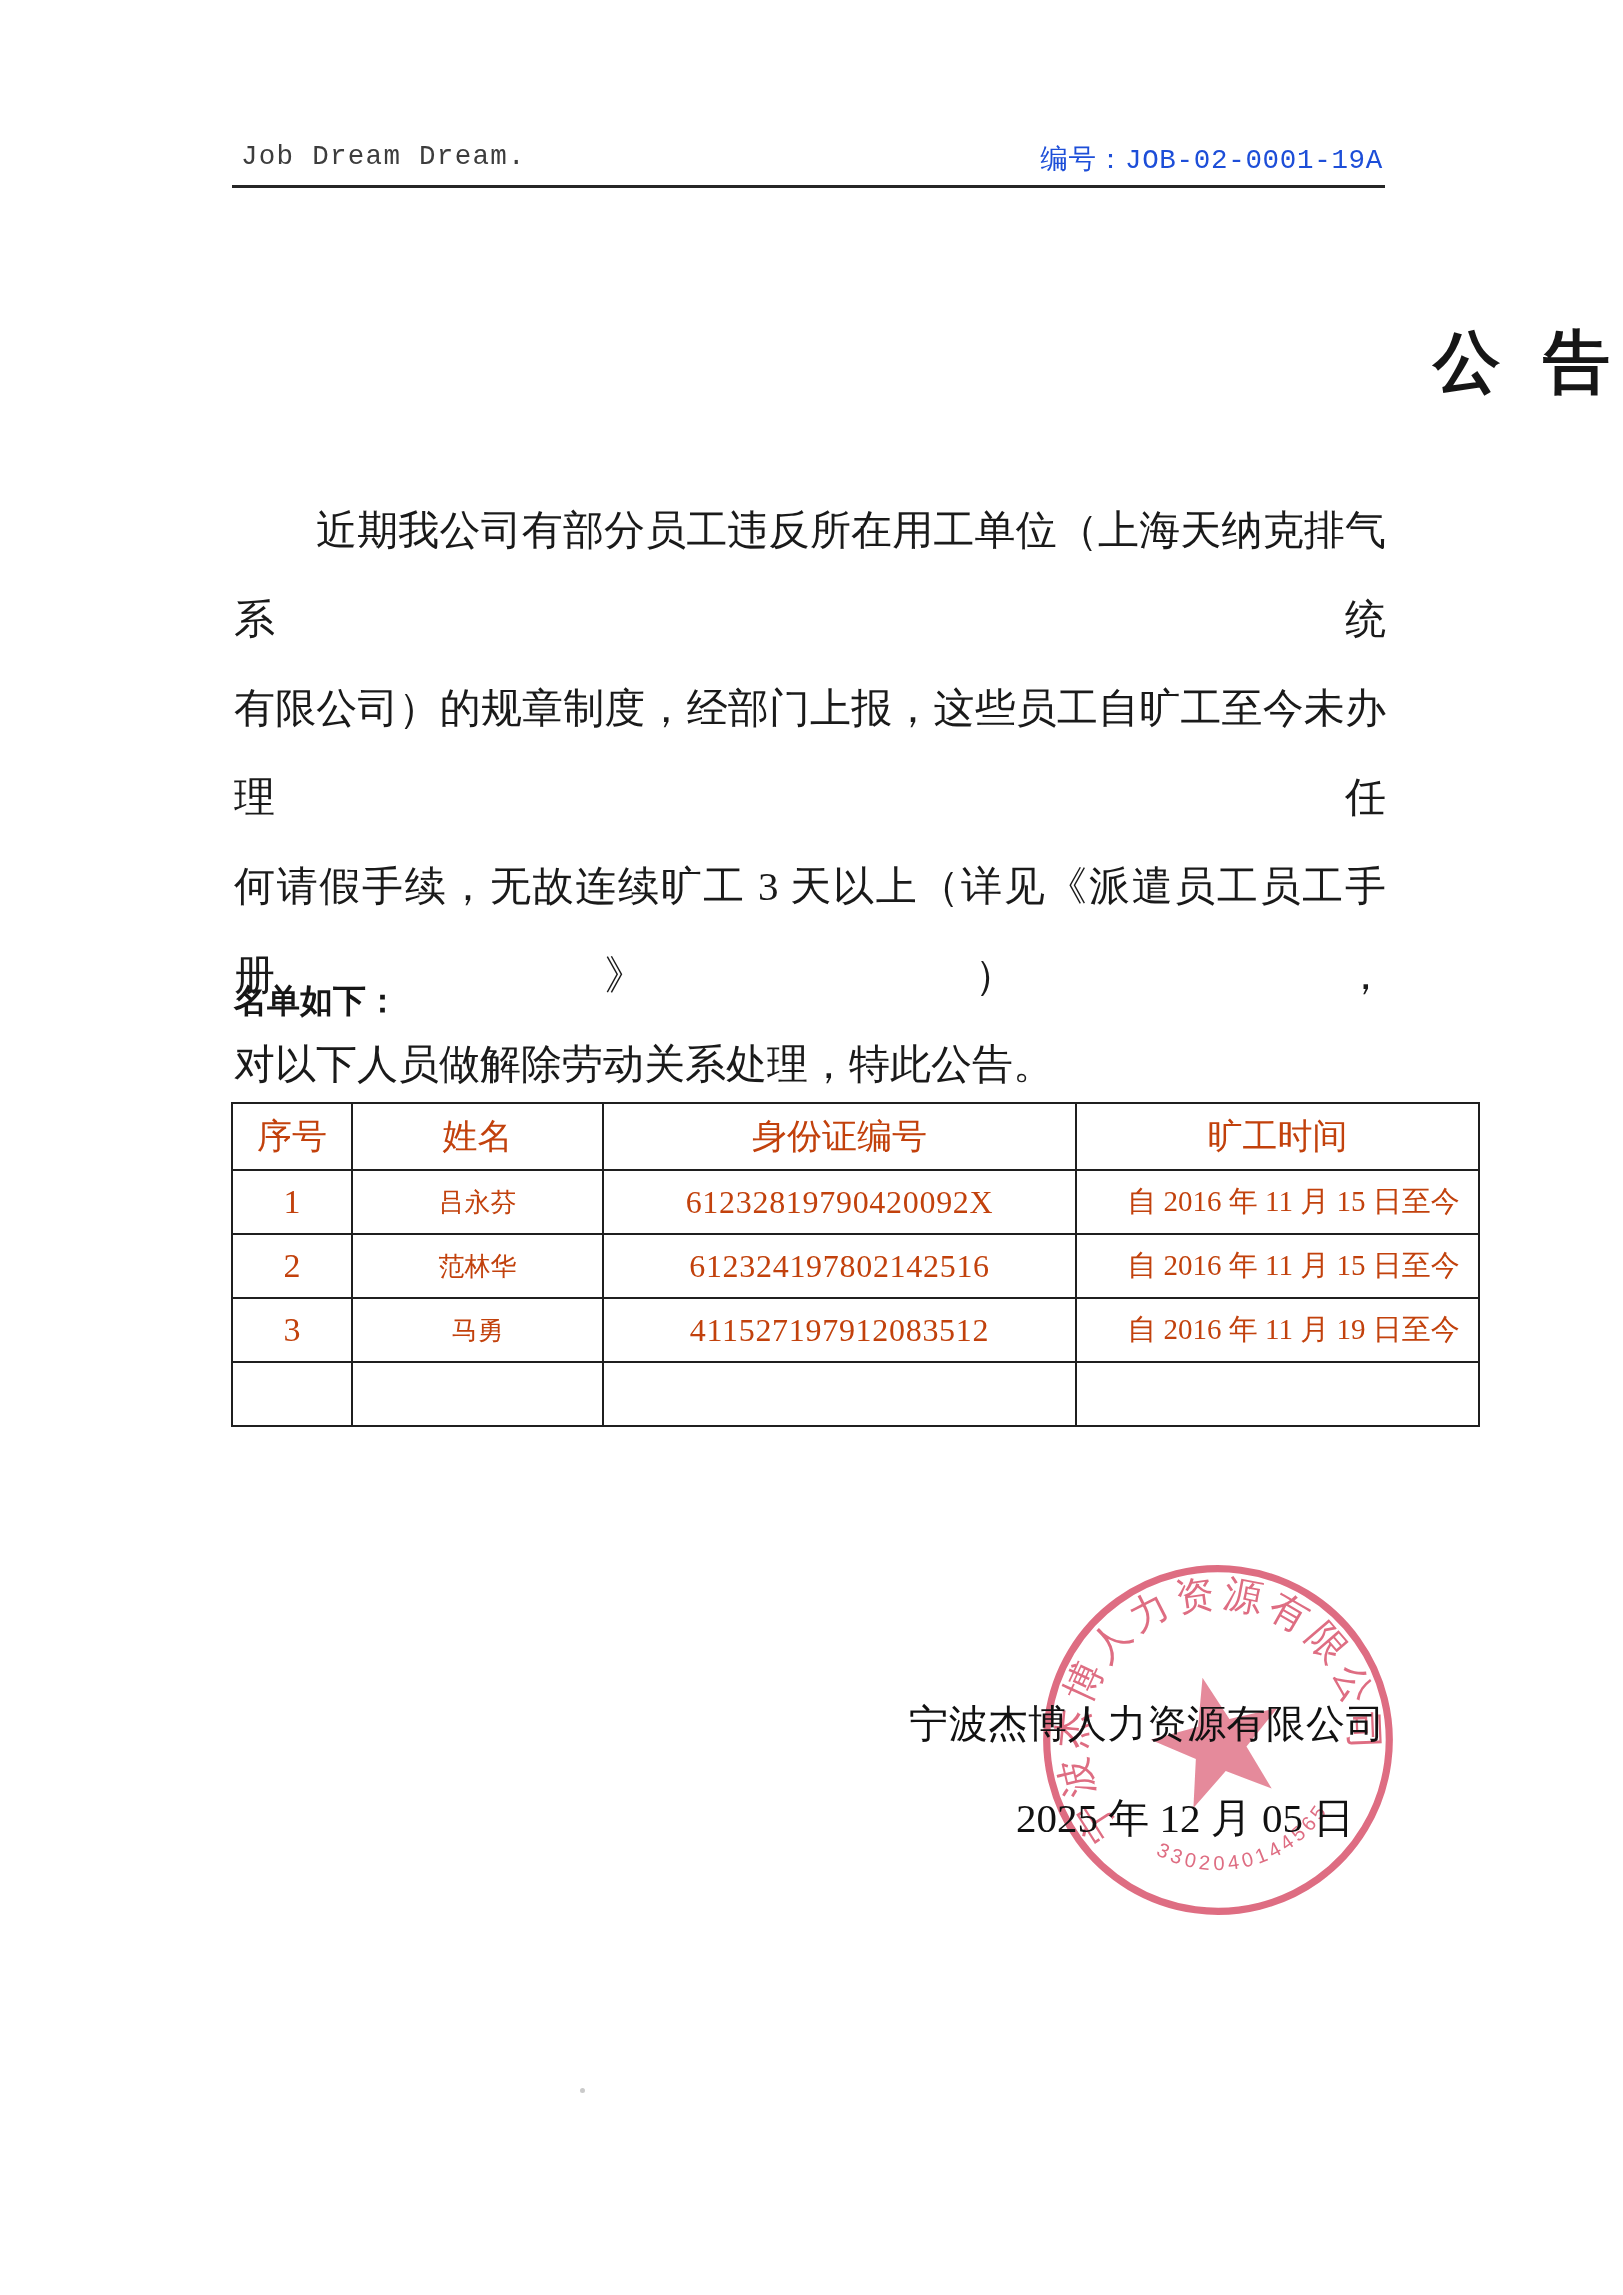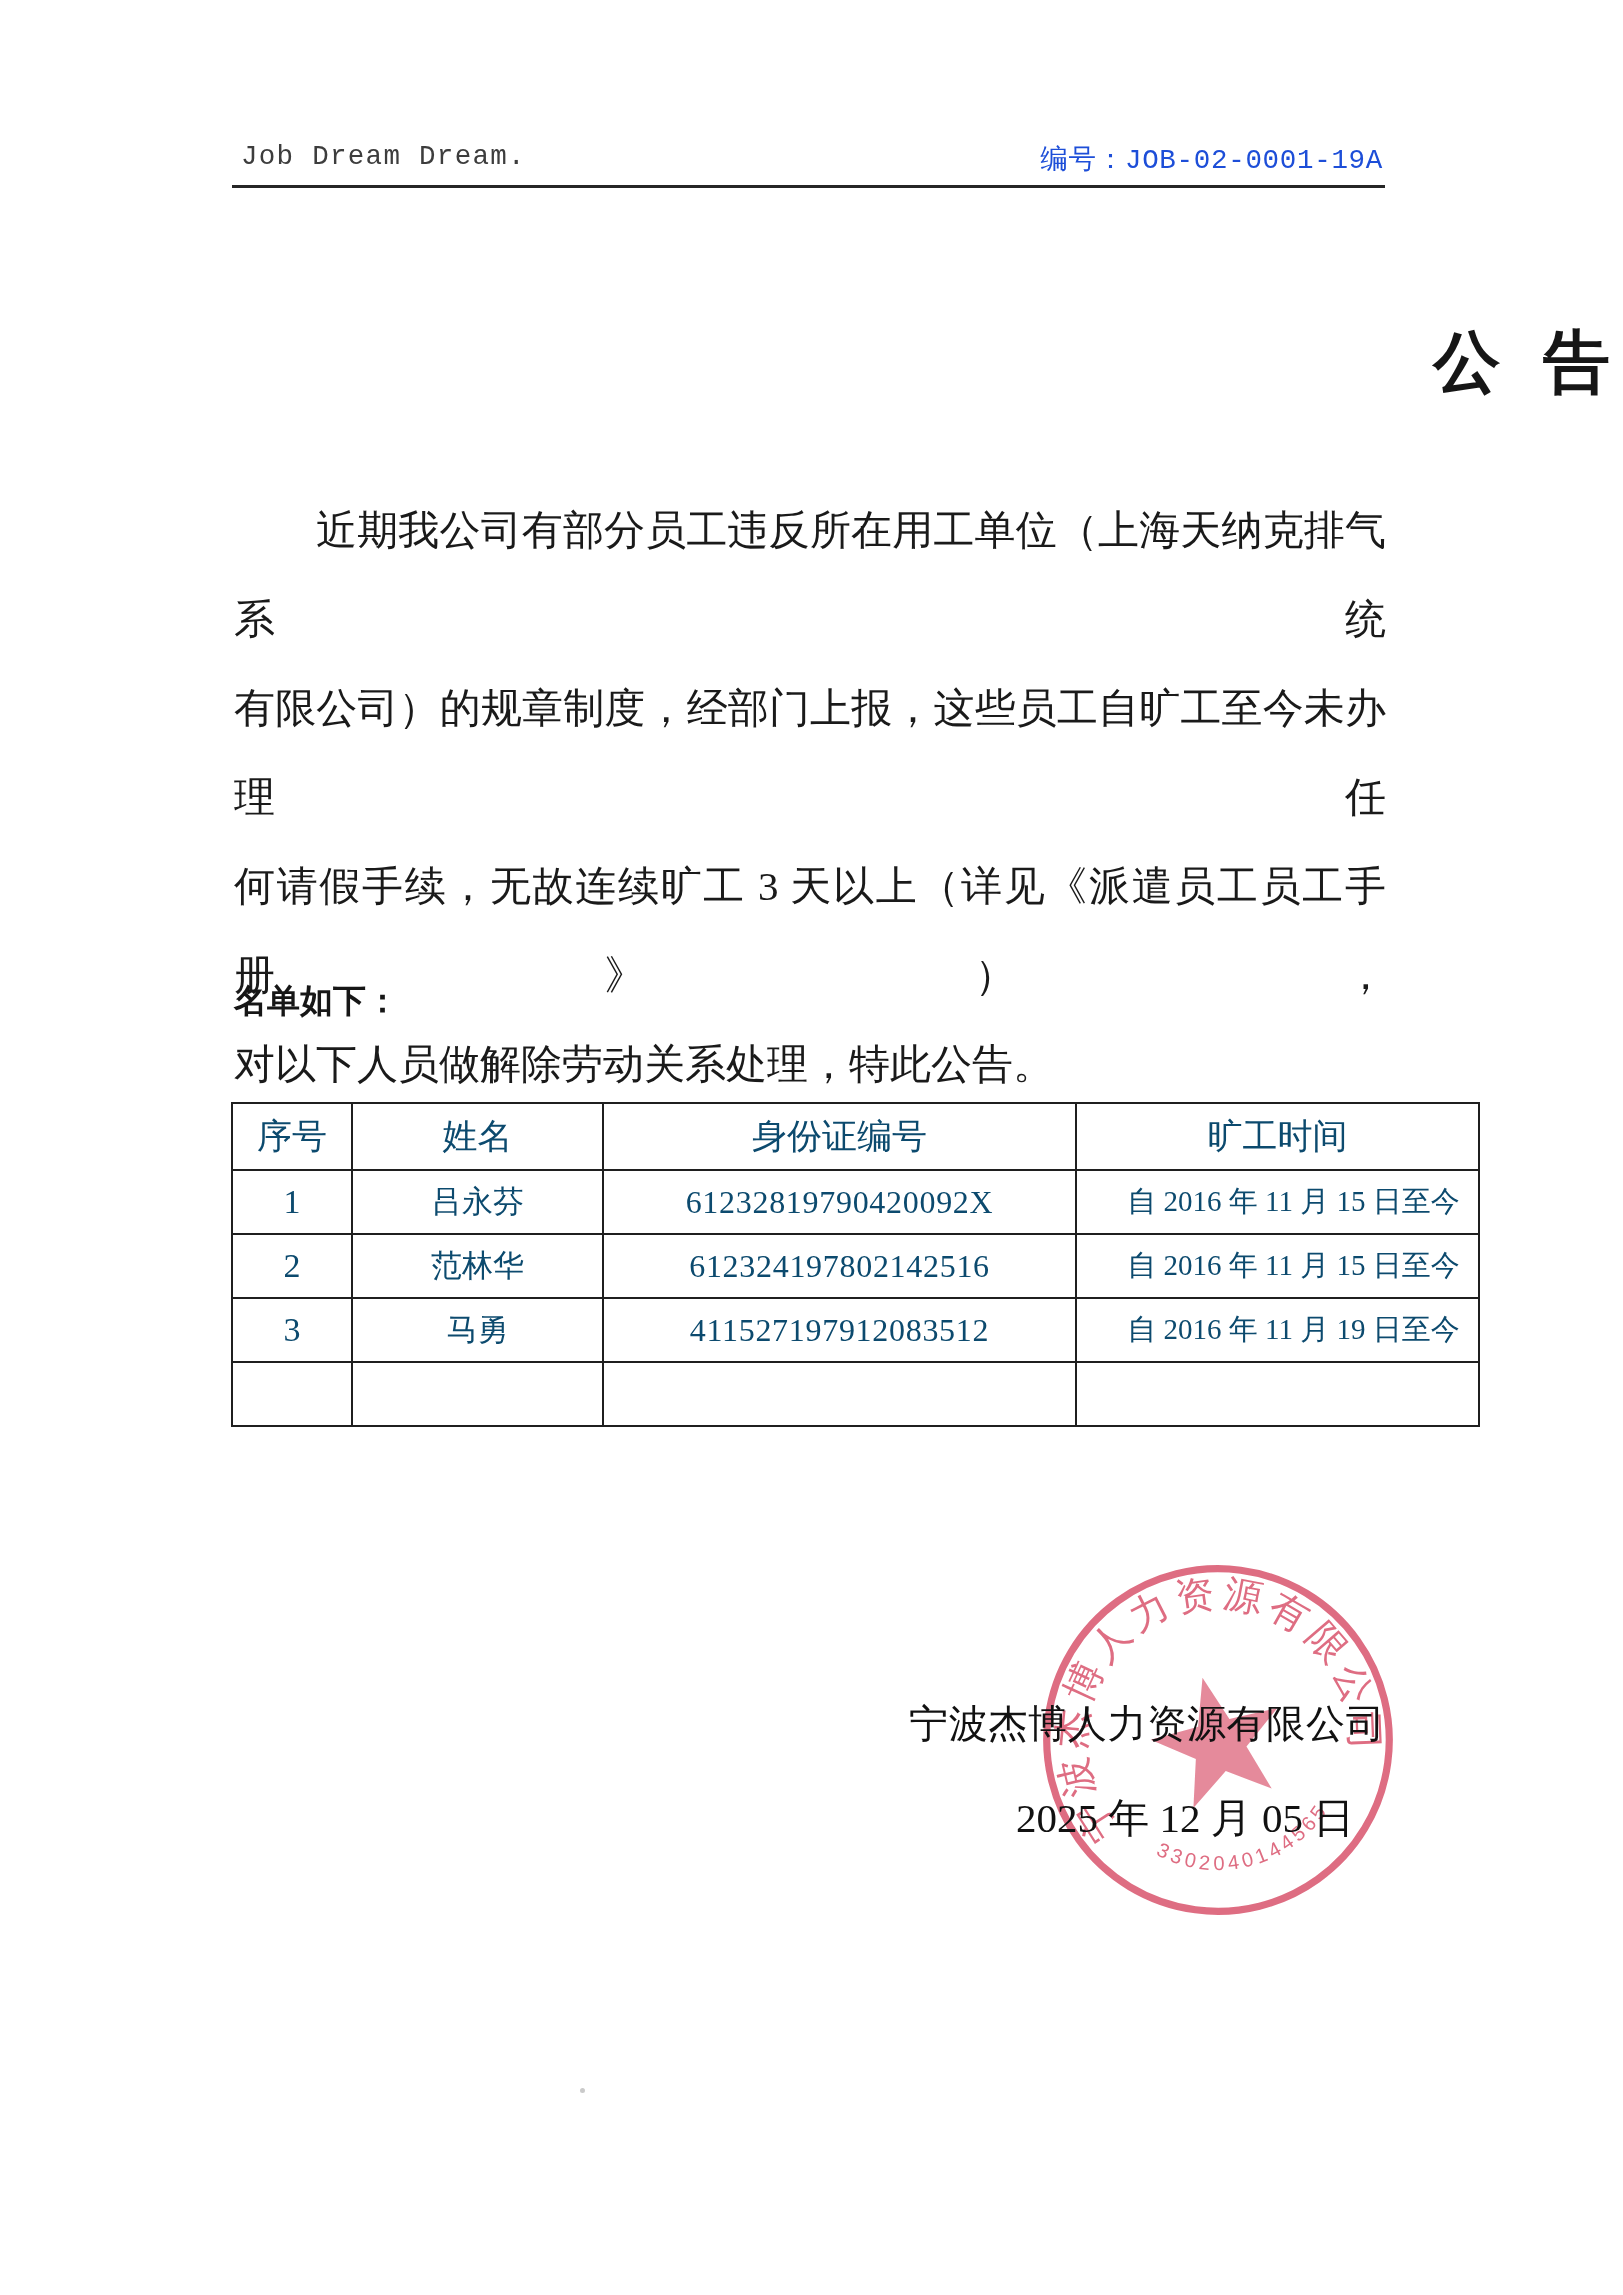"序号" .roster-table th, .roster-table td { color: #0c4a6e -> #c2410c }
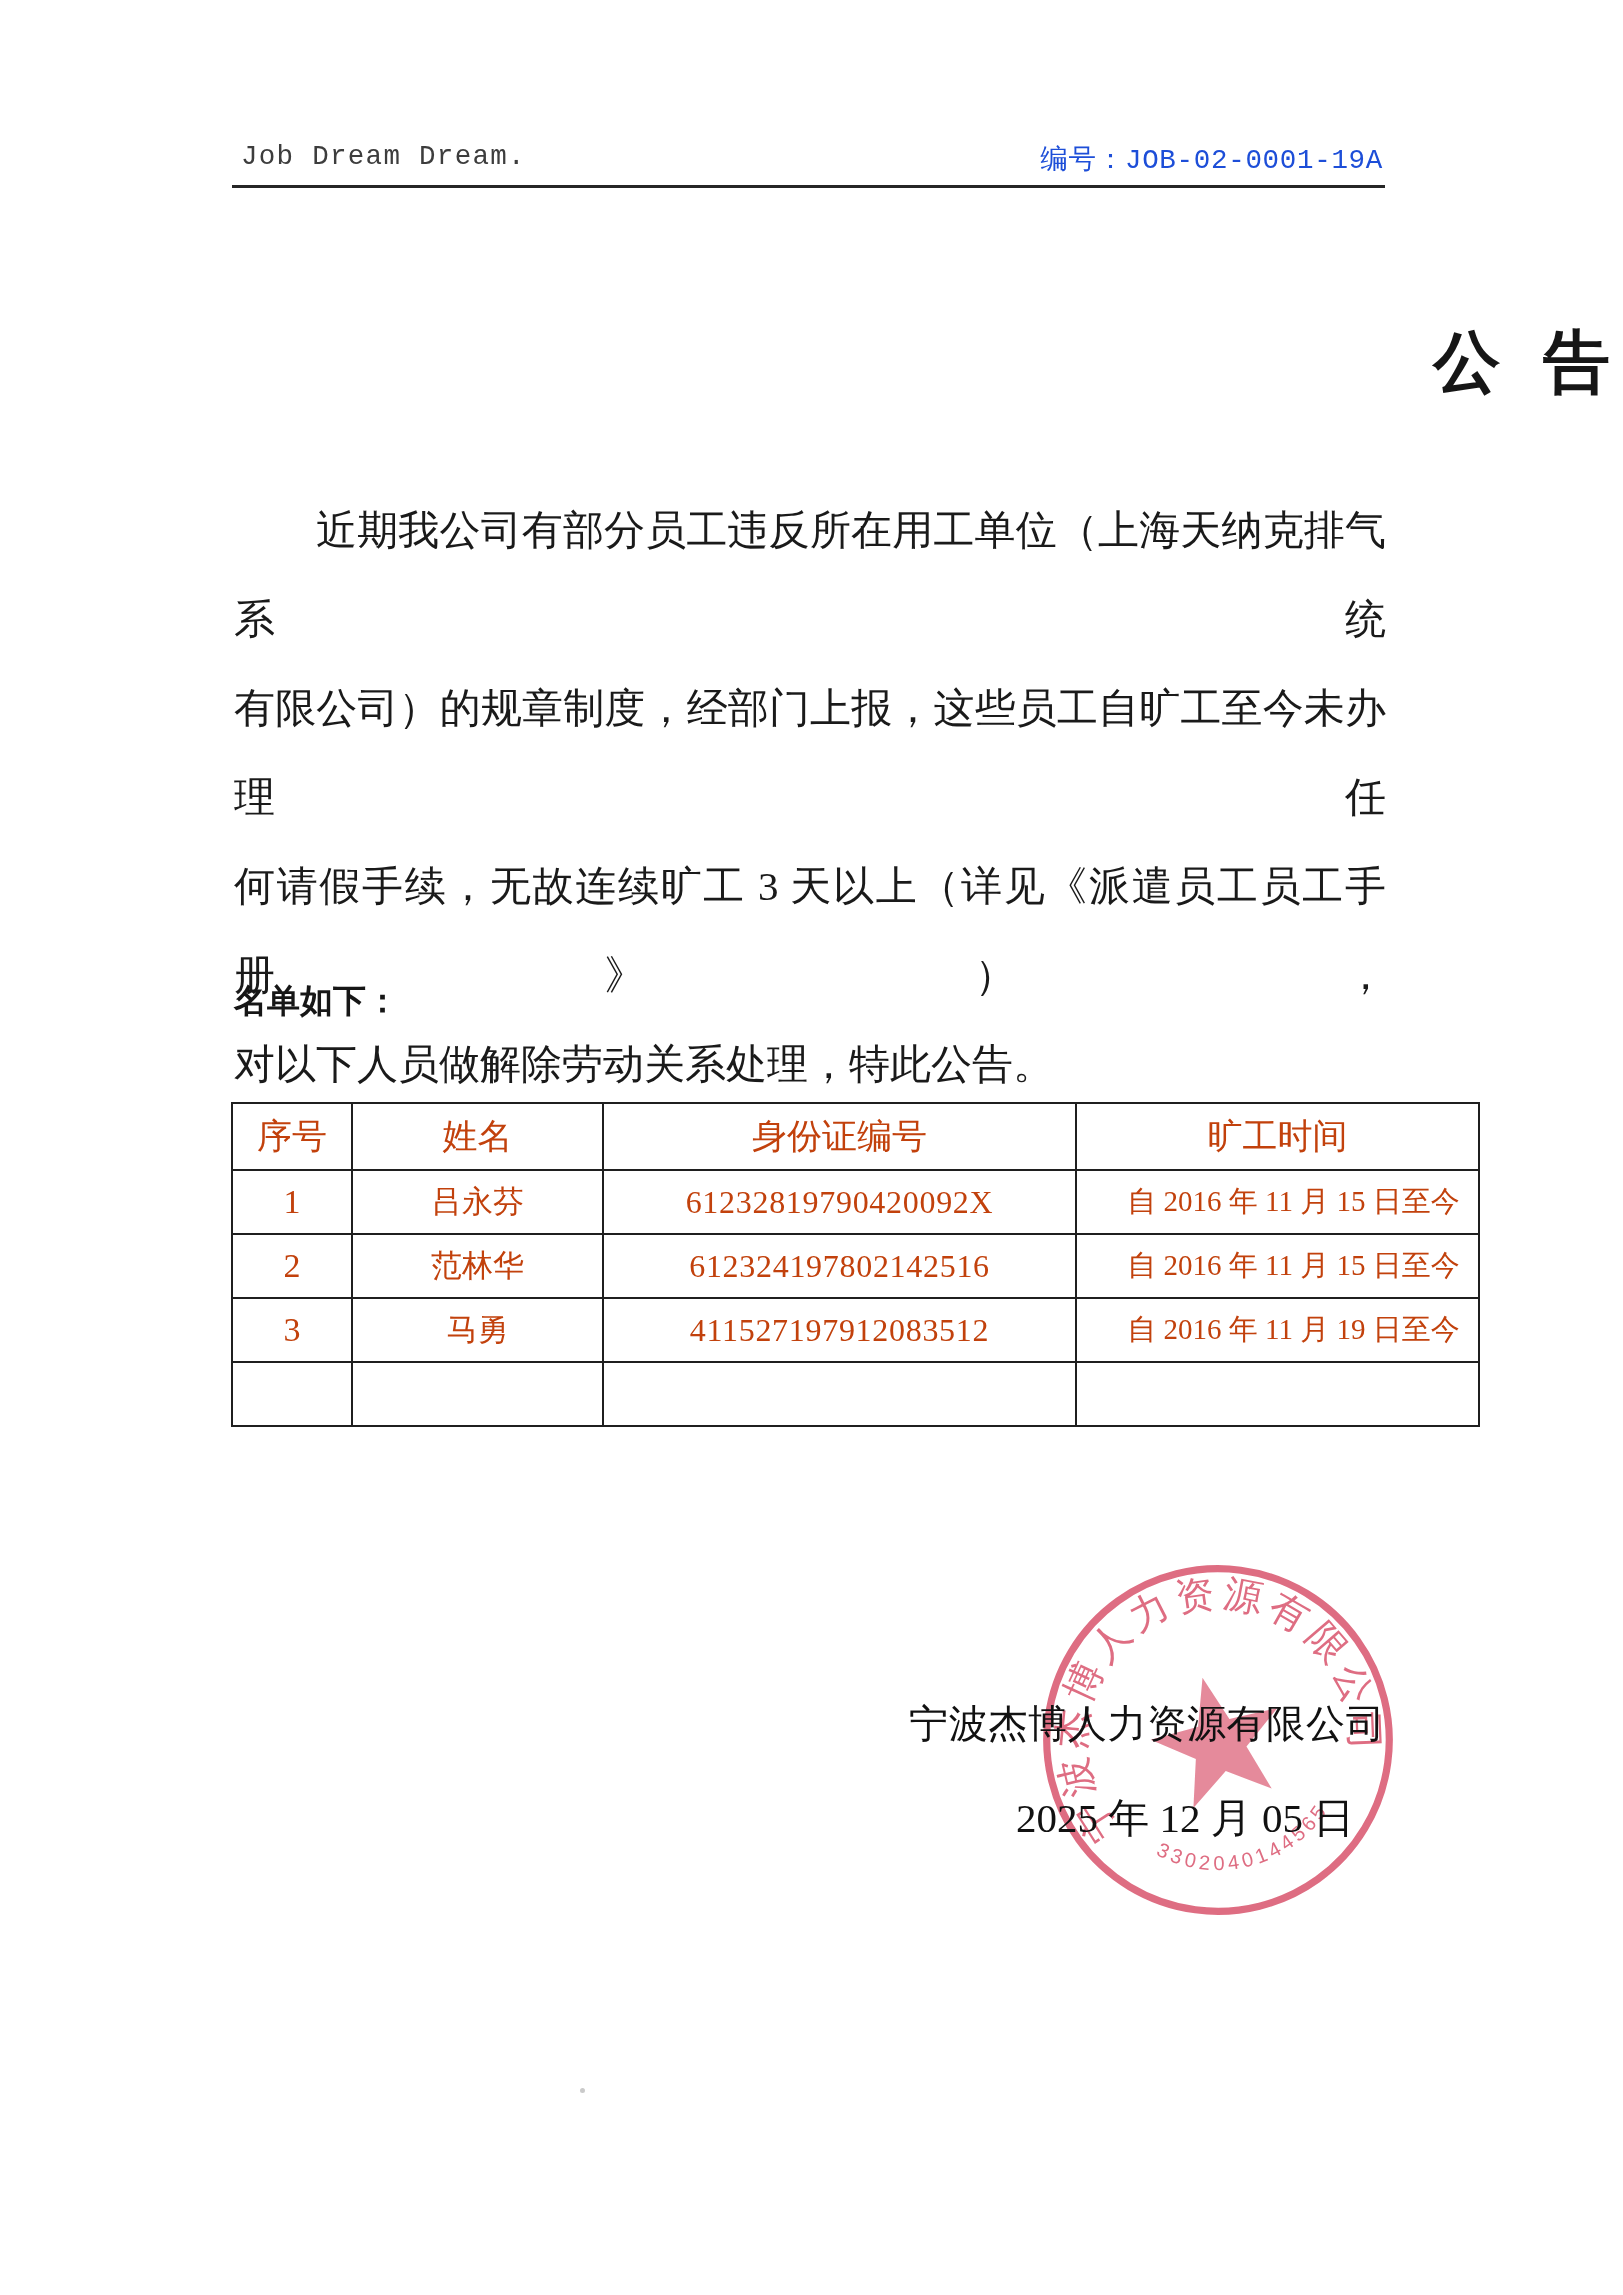"吕永芬" .cell-name { font-size: 31px -> 26px }
